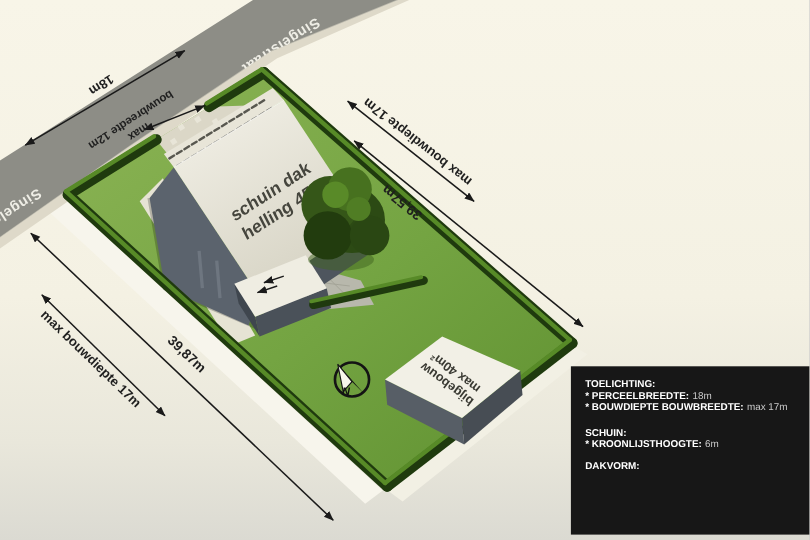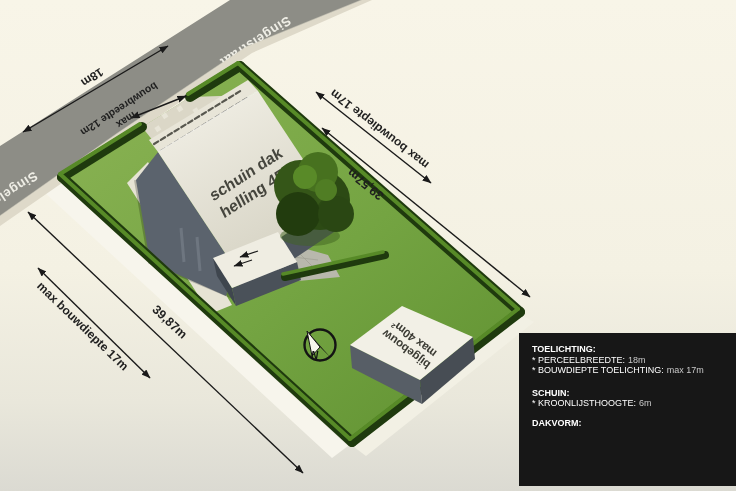"* PERCEELBREEDTE:" .lg-label { font-weight: normal -> bold }
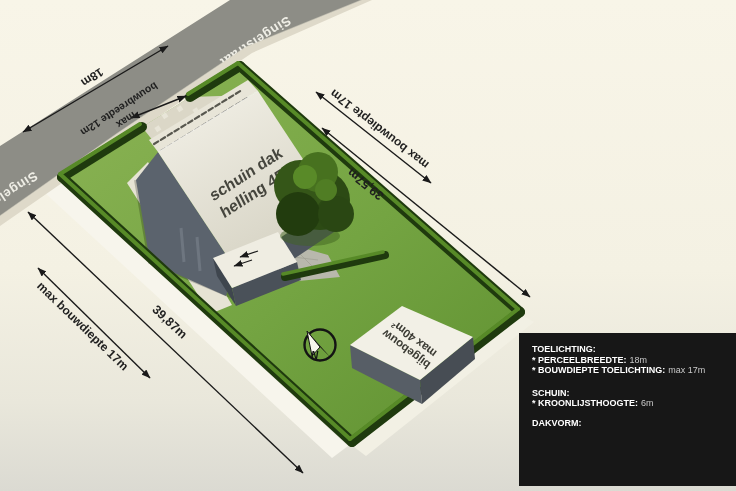"* BOUWDIEPTE TOELICHTING:" span.lg-label { text: TOELICHTING -> BOUWBREEDTE }
